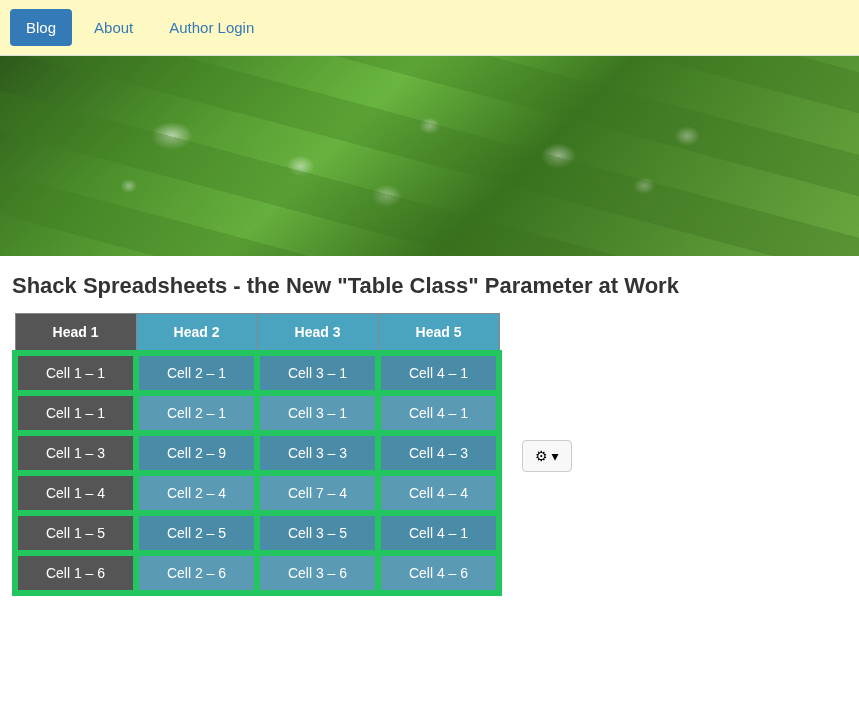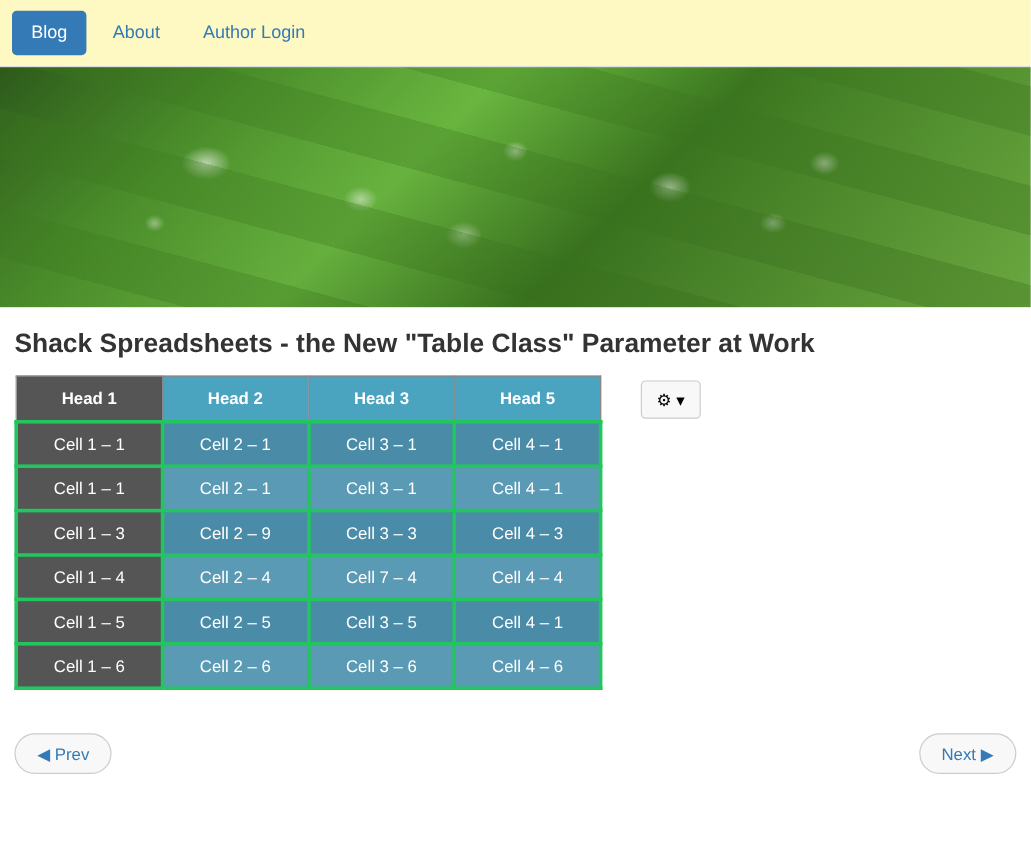"Head 1" .table-section { align-items: flex-start -> center; gap: 32px -> 20px }
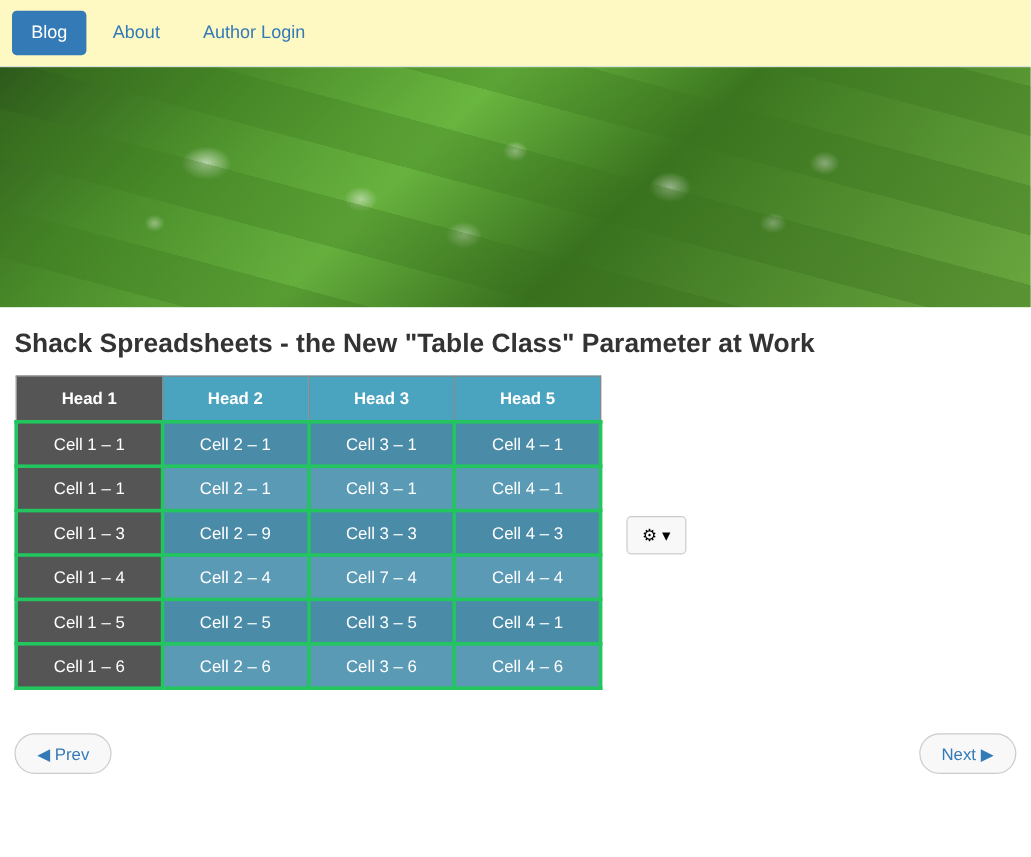"Cell 1 – 1" .spreadsheet-table td { border: 3px solid #22c55e -> 6px solid #22c55e }
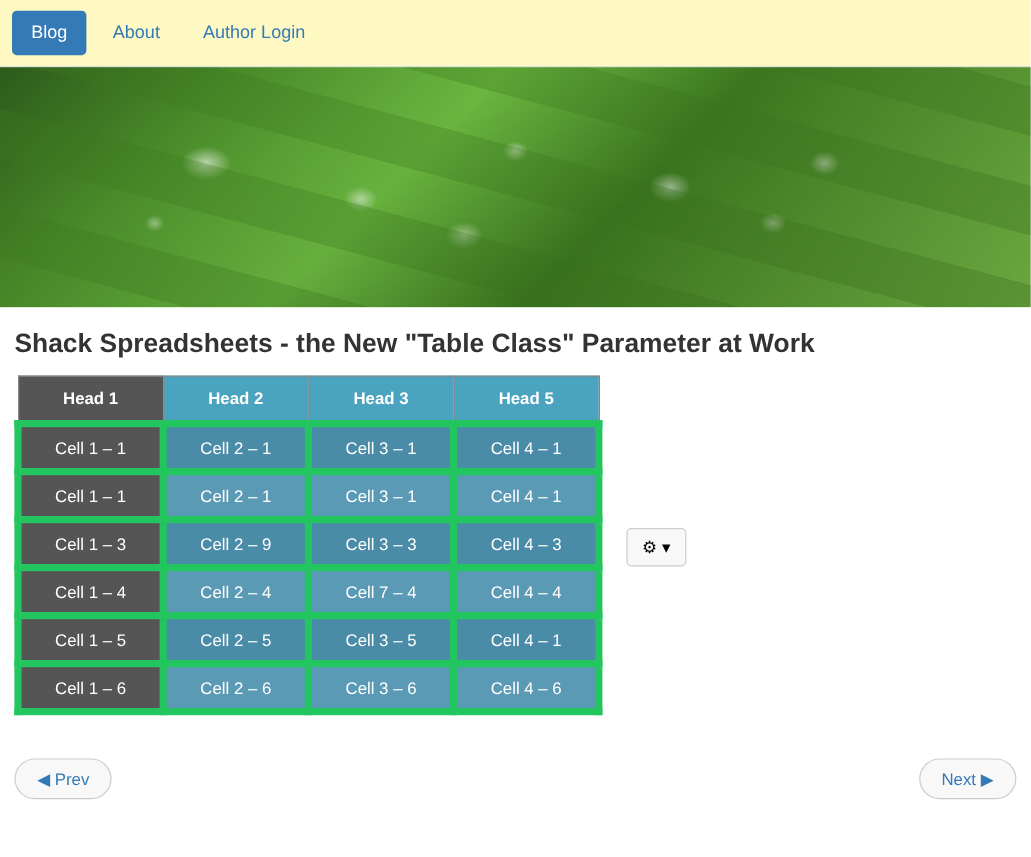"◀ Prev" div.pagination { html: <div> <button>◀ Prev</button> <button>Next ▶</button> </div> -> none }
